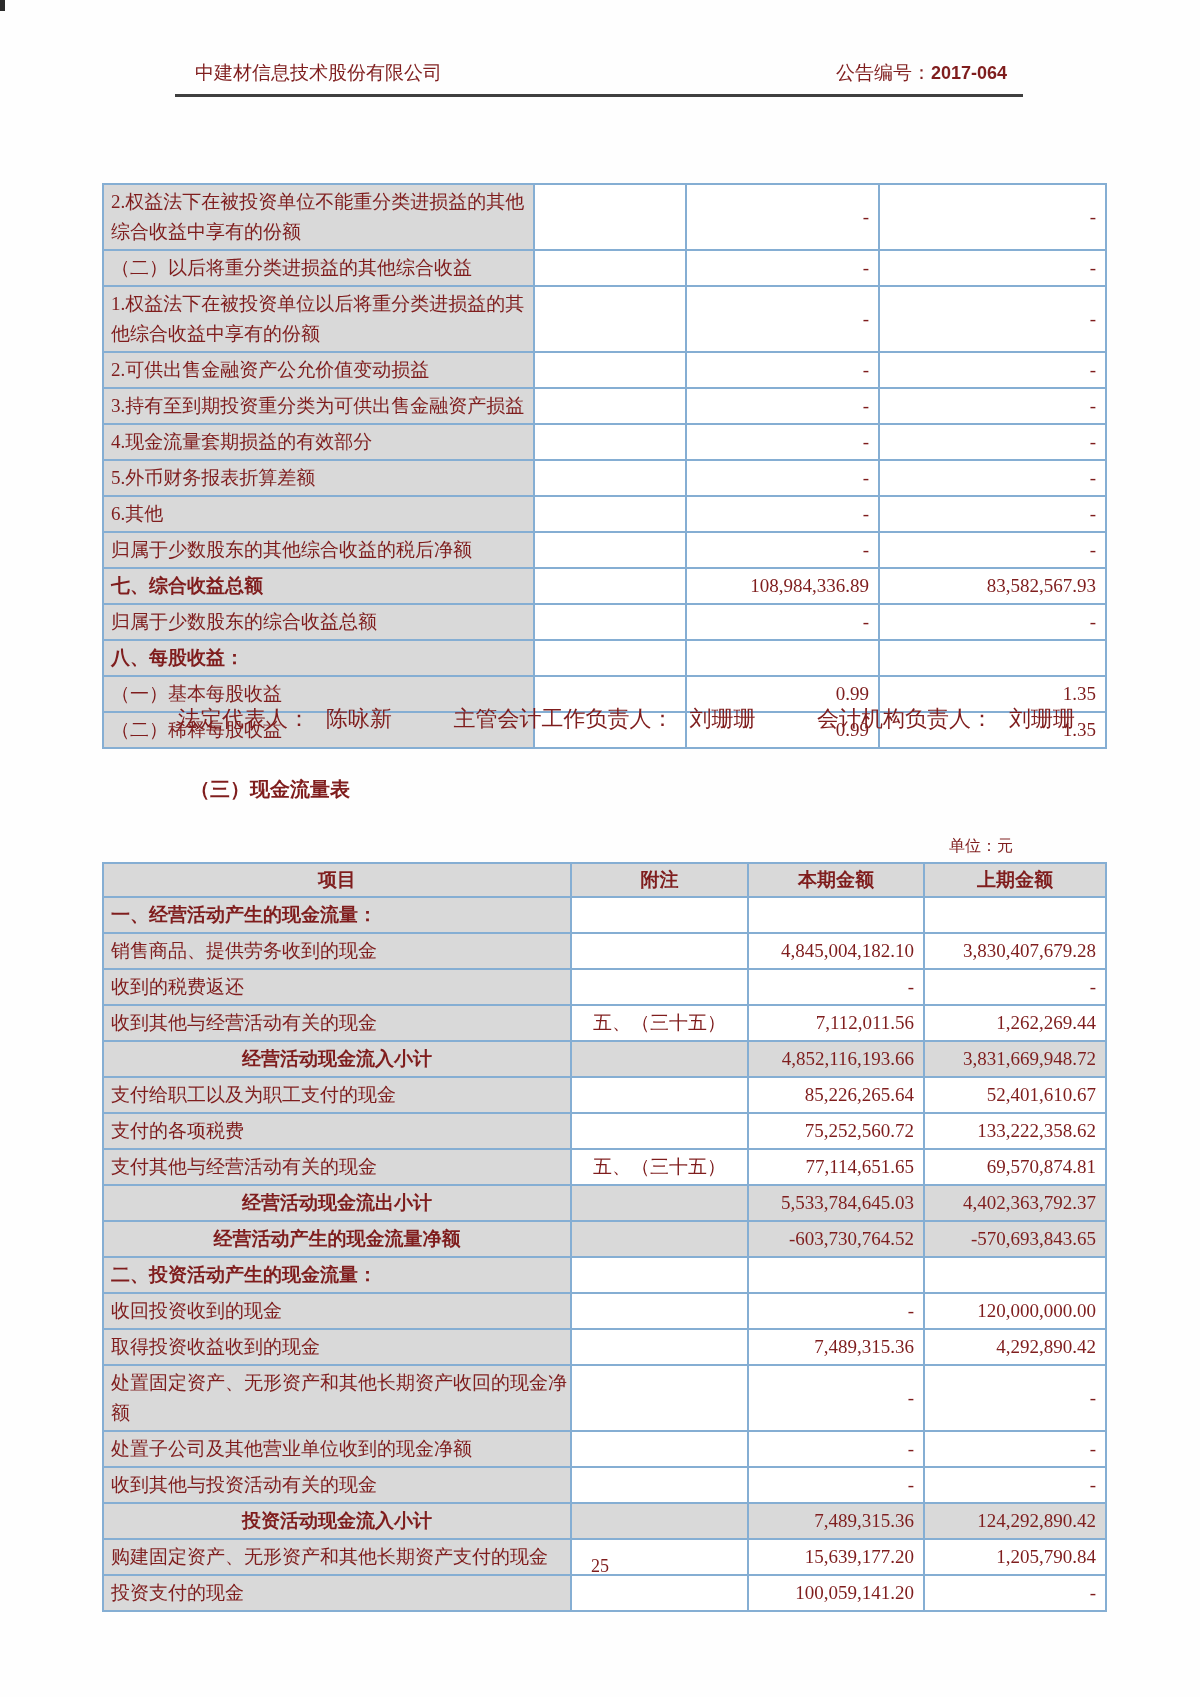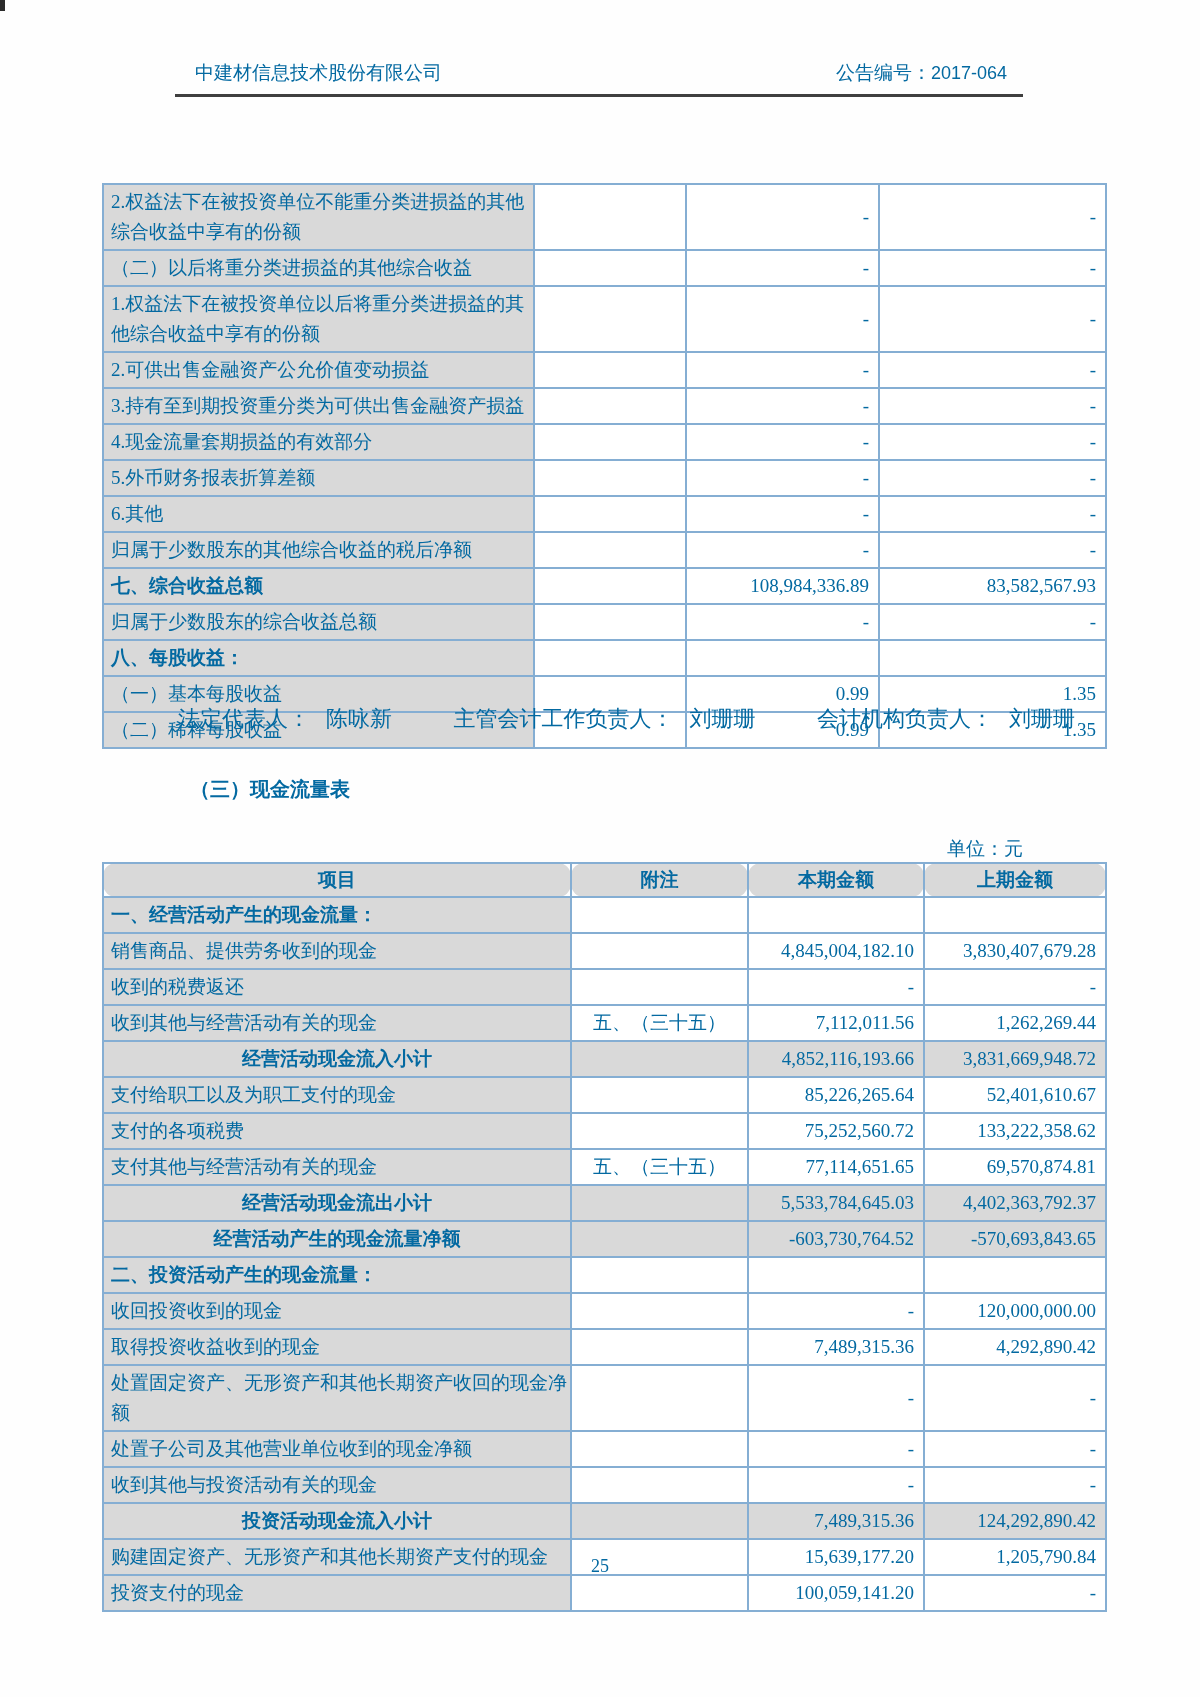"中建材信息技术股份有限公司" .page { color: #0369a1 -> #7f1d1d }
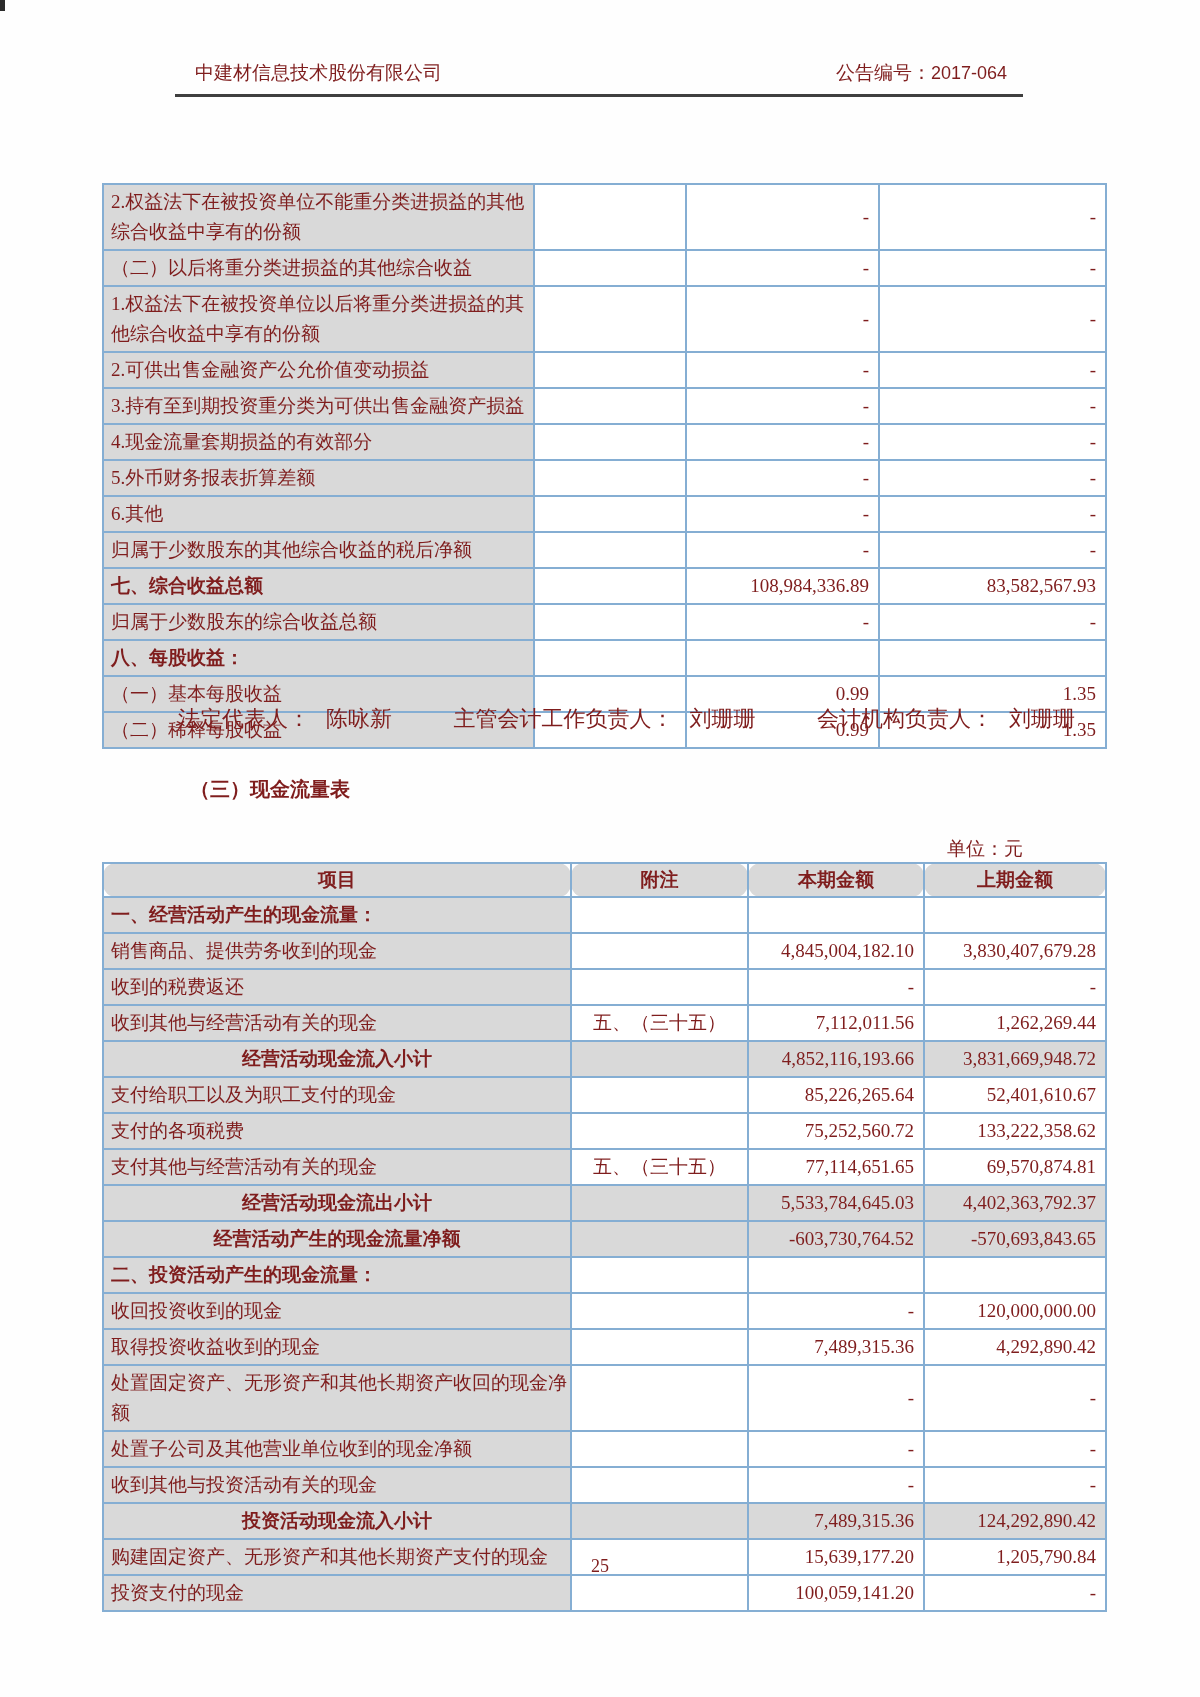"2017-064" .announce .announce-no { font-weight: normal -> bold }
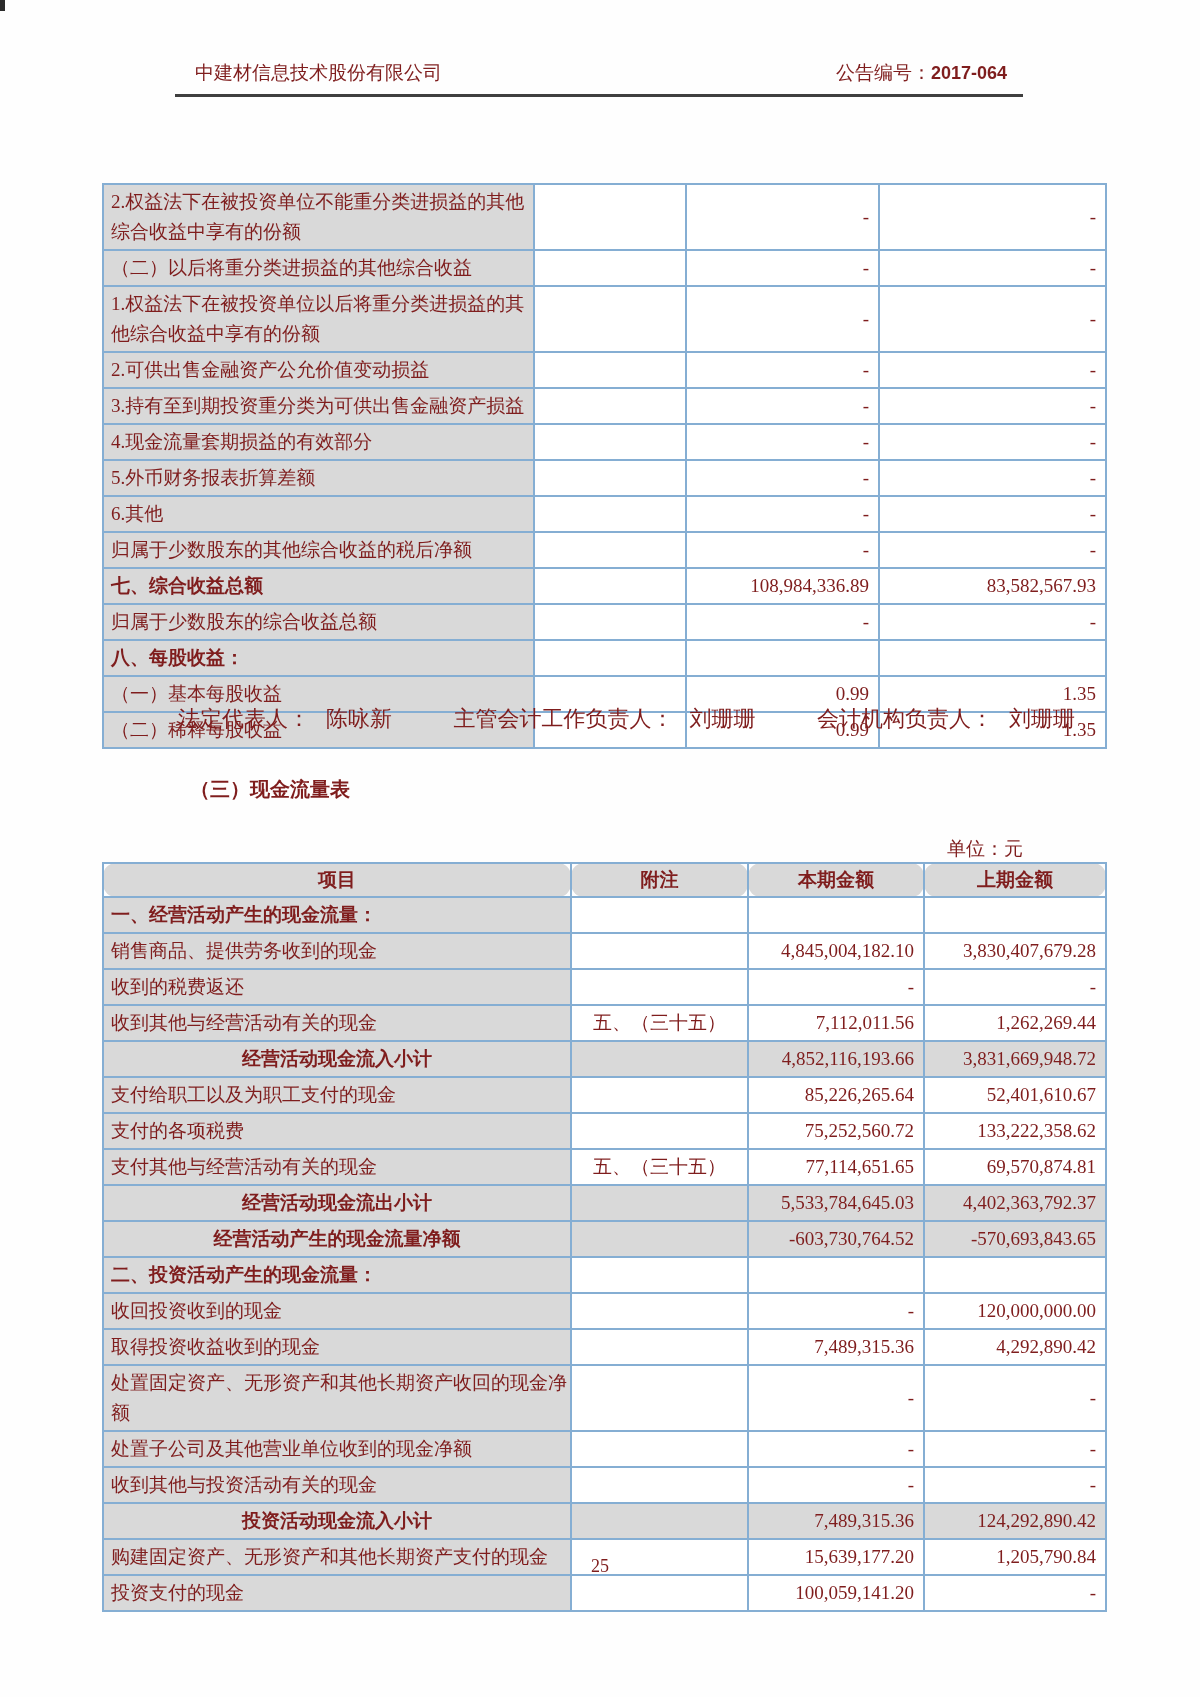"单位：元" .unit-note { font-size: 19px -> 16px; right: 177px -> 187px }
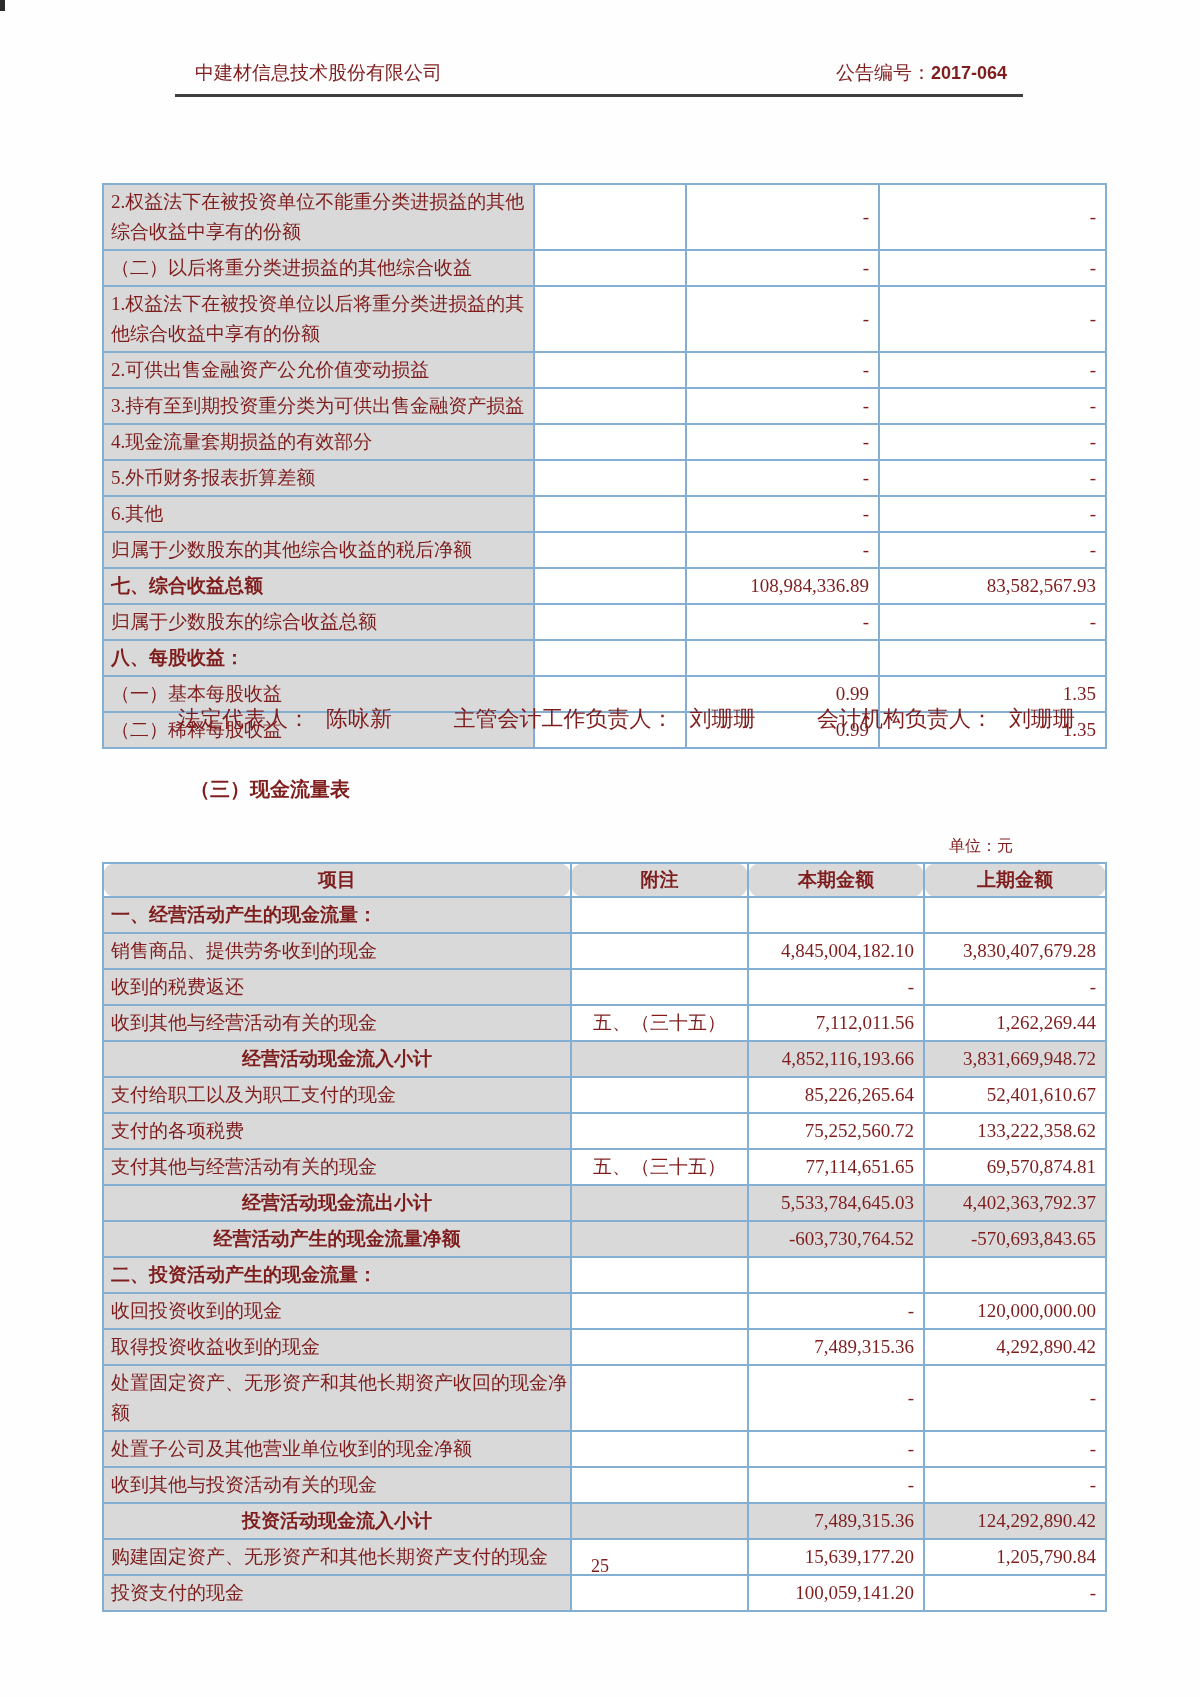"项目" #cashflow-table th { border-radius: 13px -> none }
